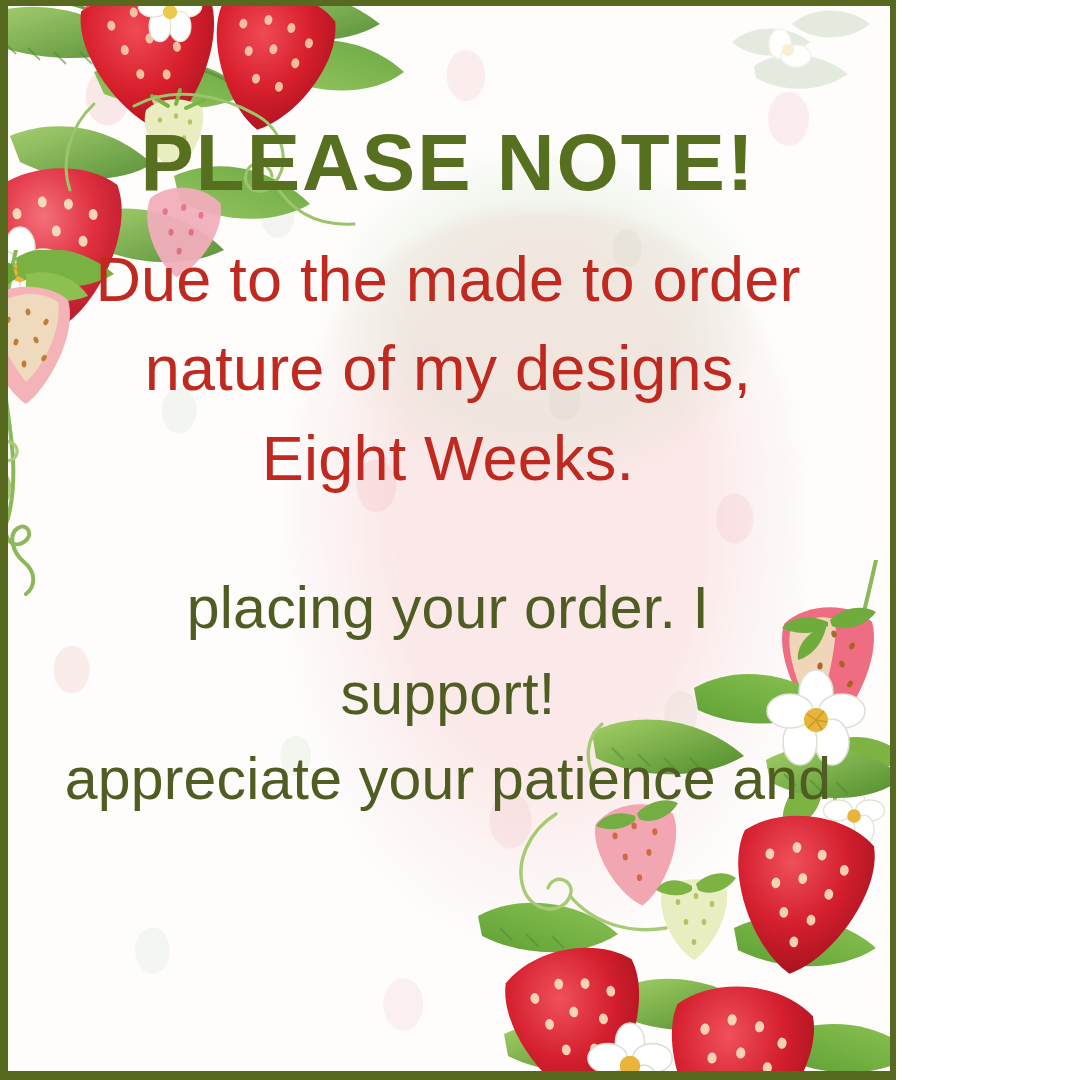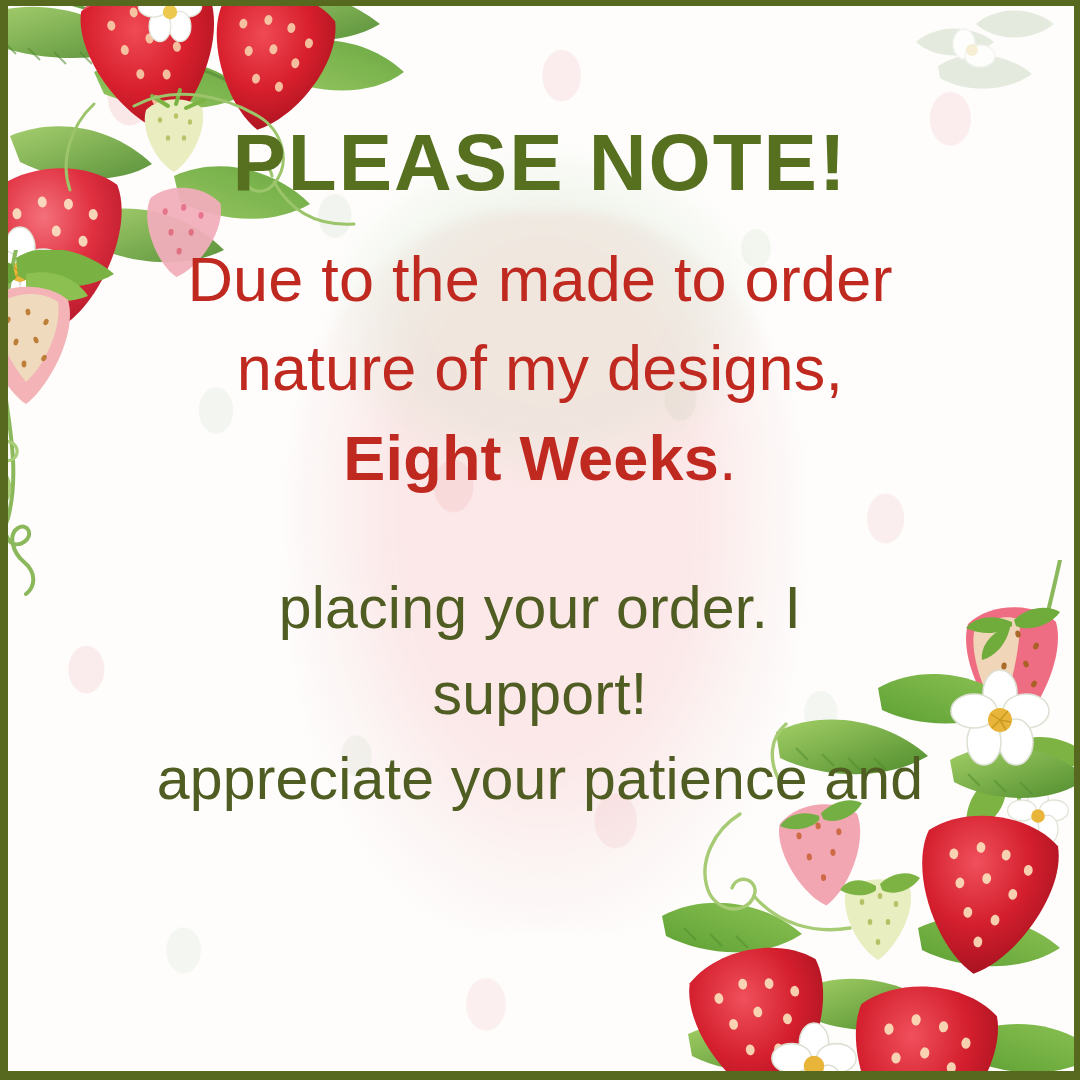"PLEASE NOTE!" .canvas { width: 1080px -> 896px }
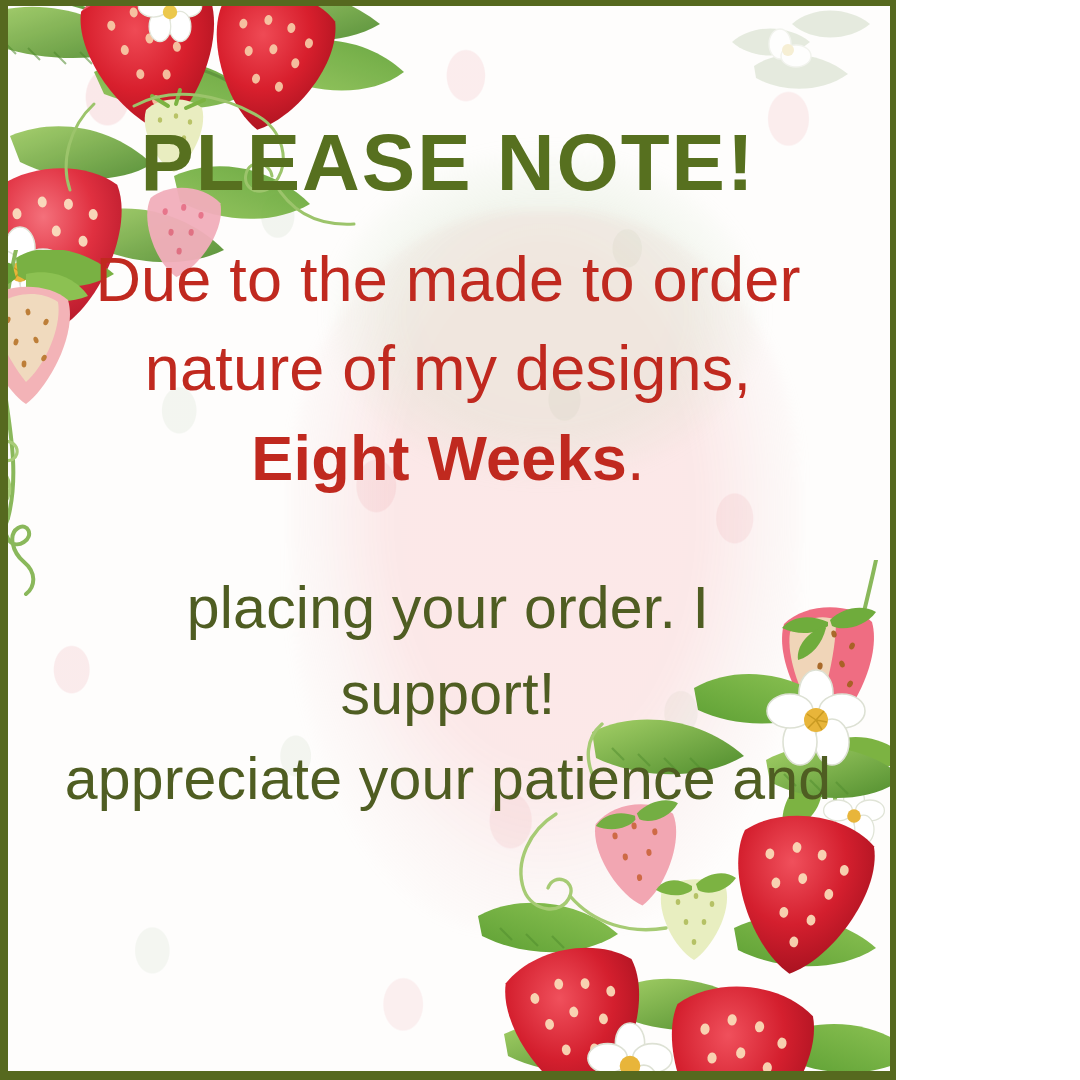"Eight Weeks" .bold-weeks { font-weight: 700 -> 400 }
